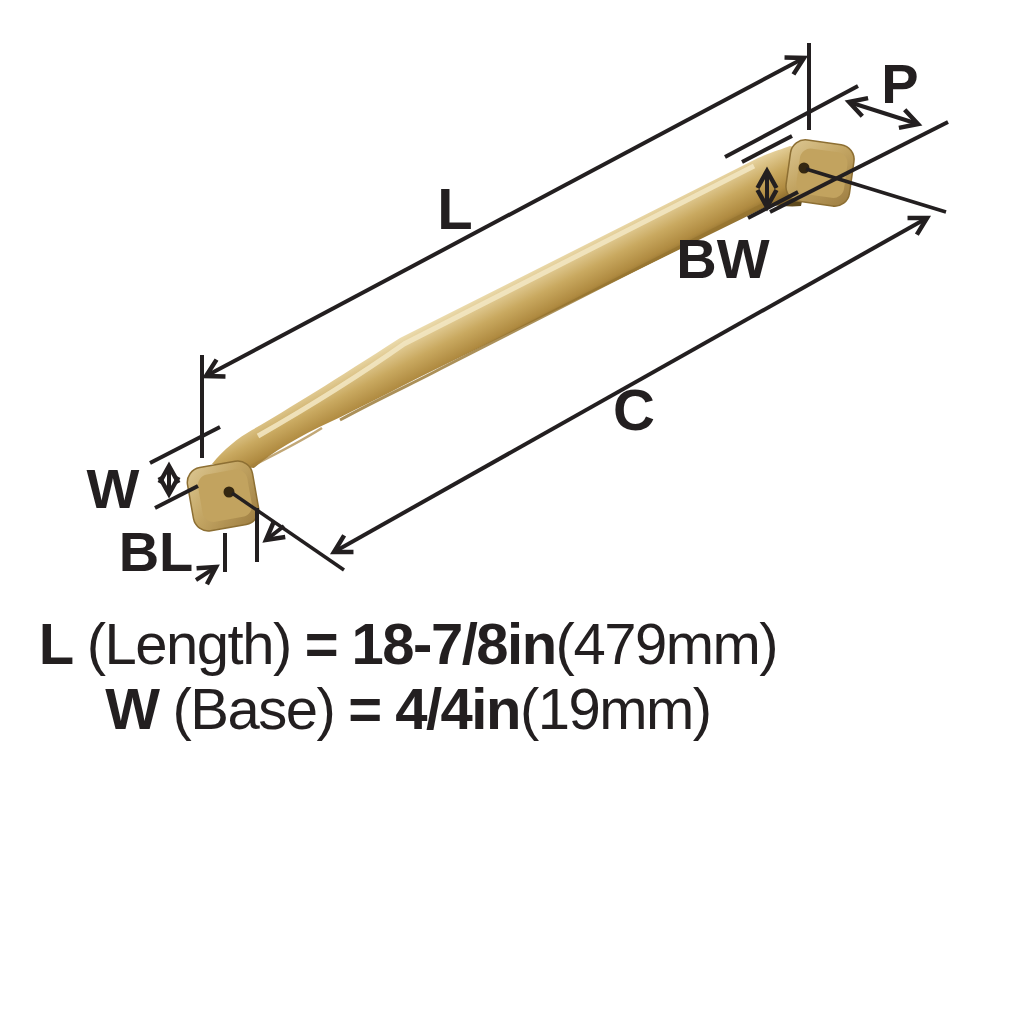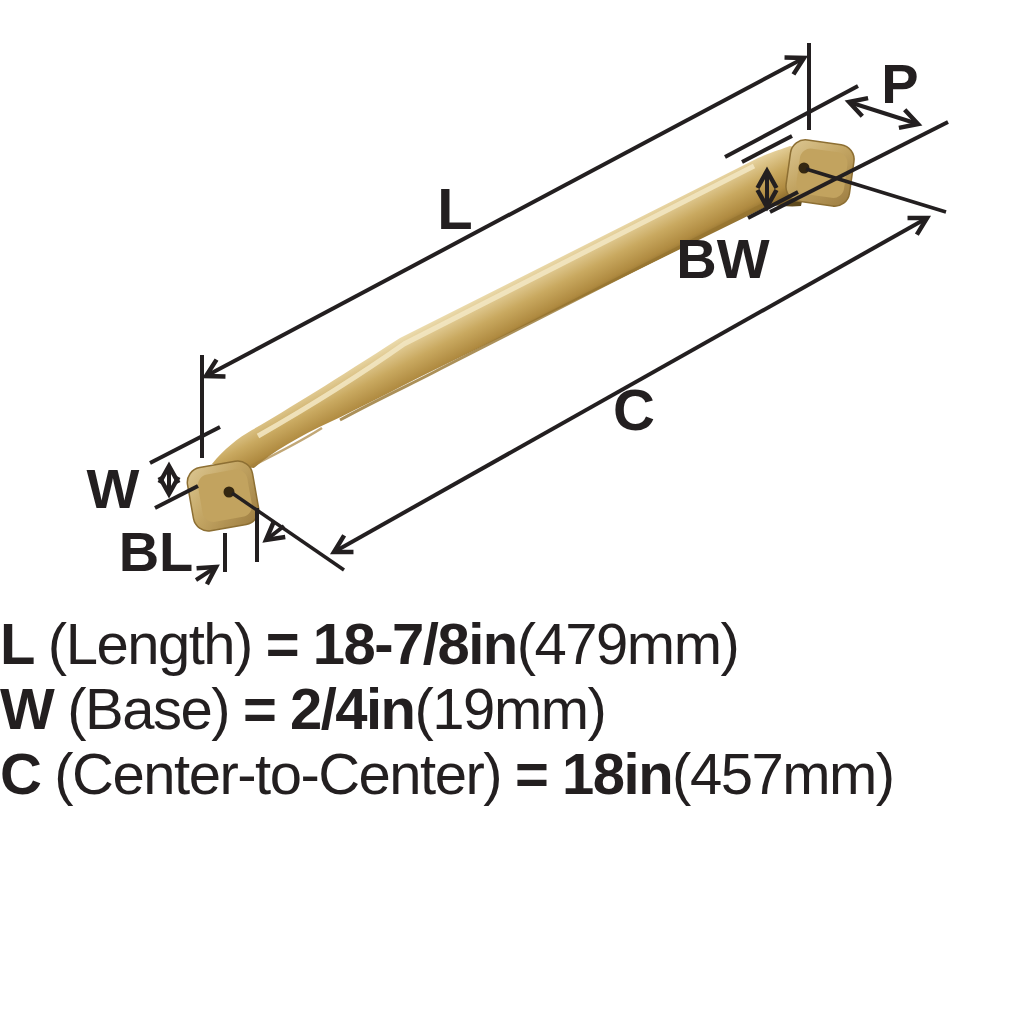"L (Length) = 18-7/8in(479mm)" .specs { text-align: none -> center }
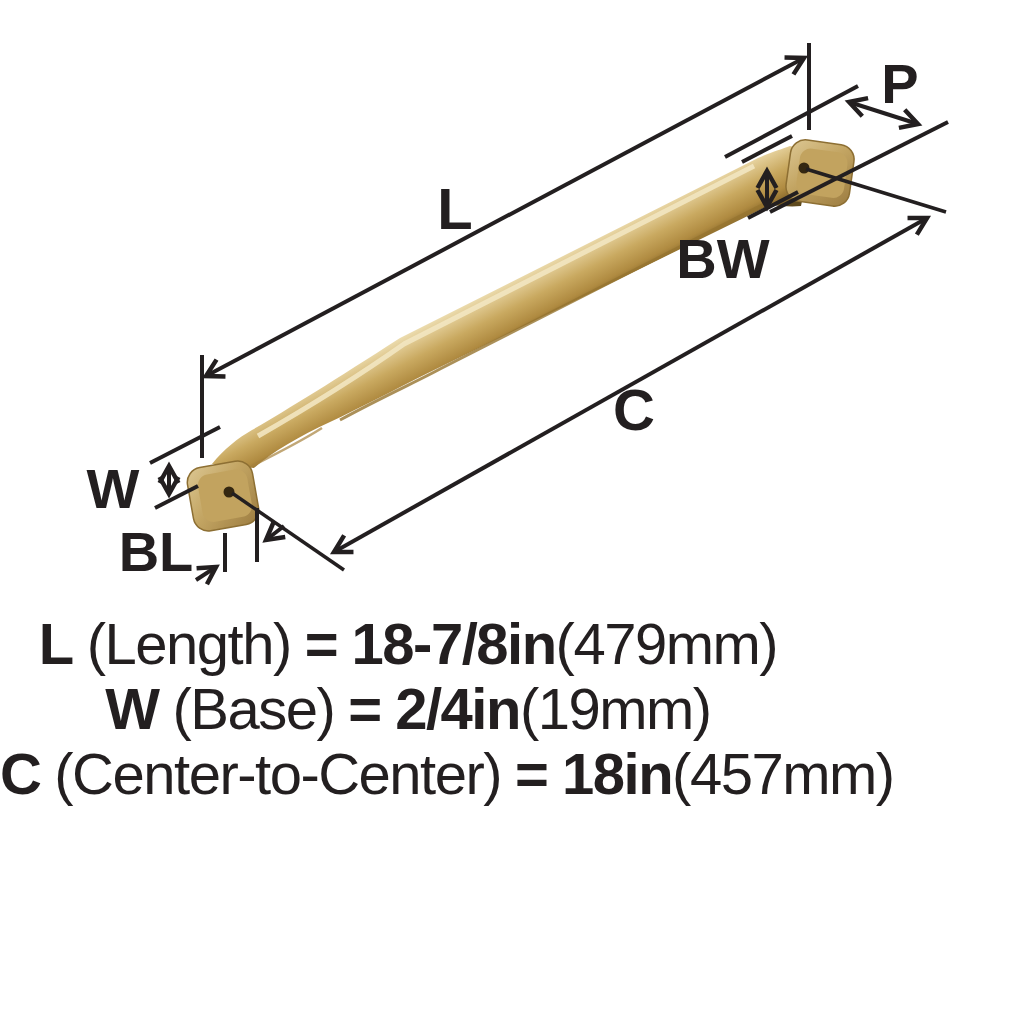"= 2/4in" span.spec-val { text: 2/4in -> 4/4in }
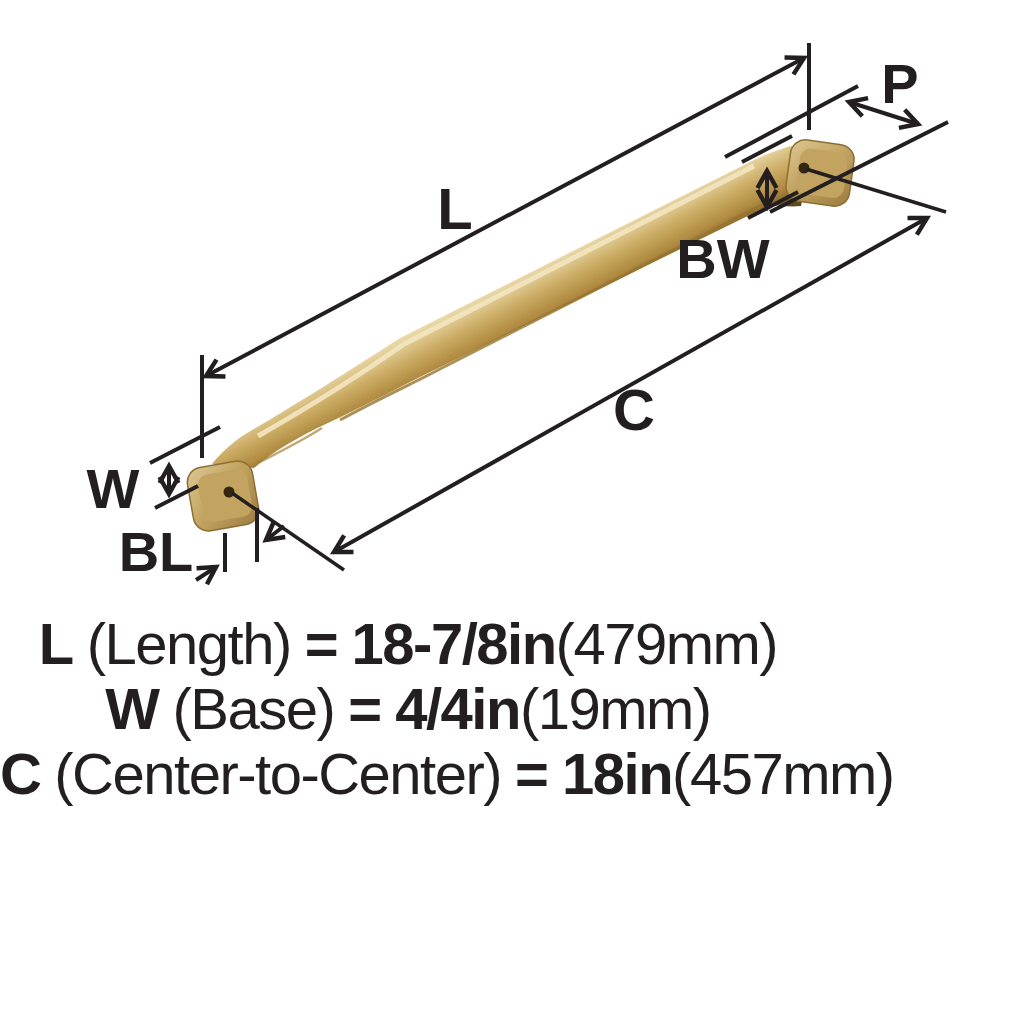"C (Center-to-Center) = 18in(457mm)" div.spec-row { html: <div> <span>C</span><span>(Center-to-Center)</span><span>= 18in</span><span>(457mm)</span> </div> -> none }
